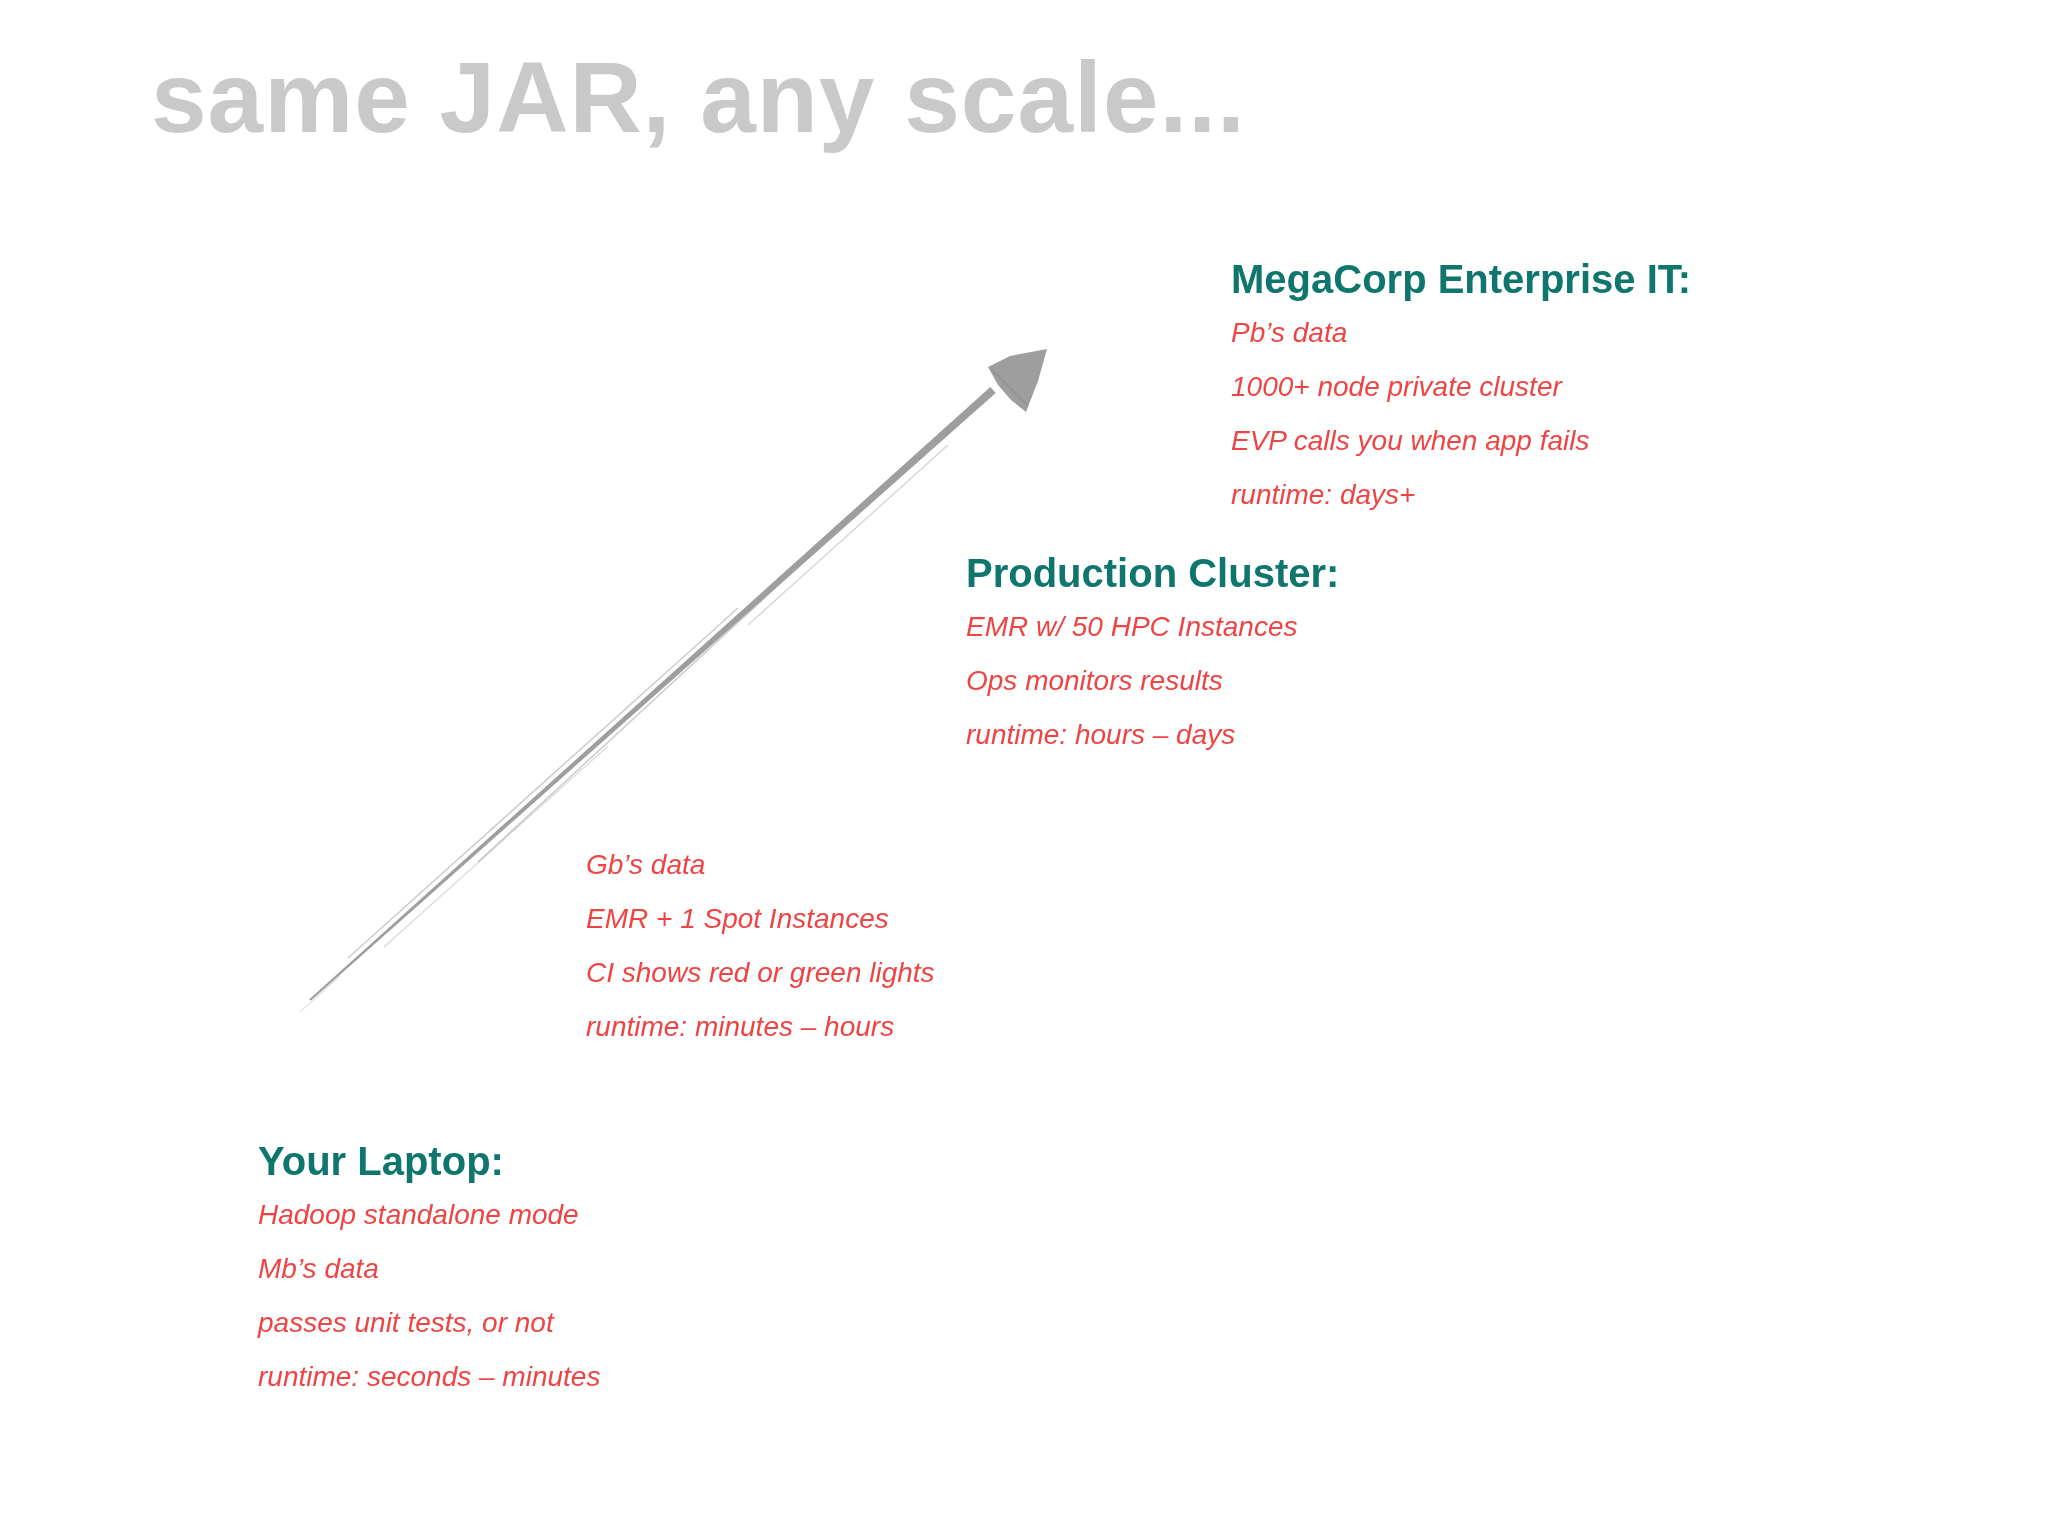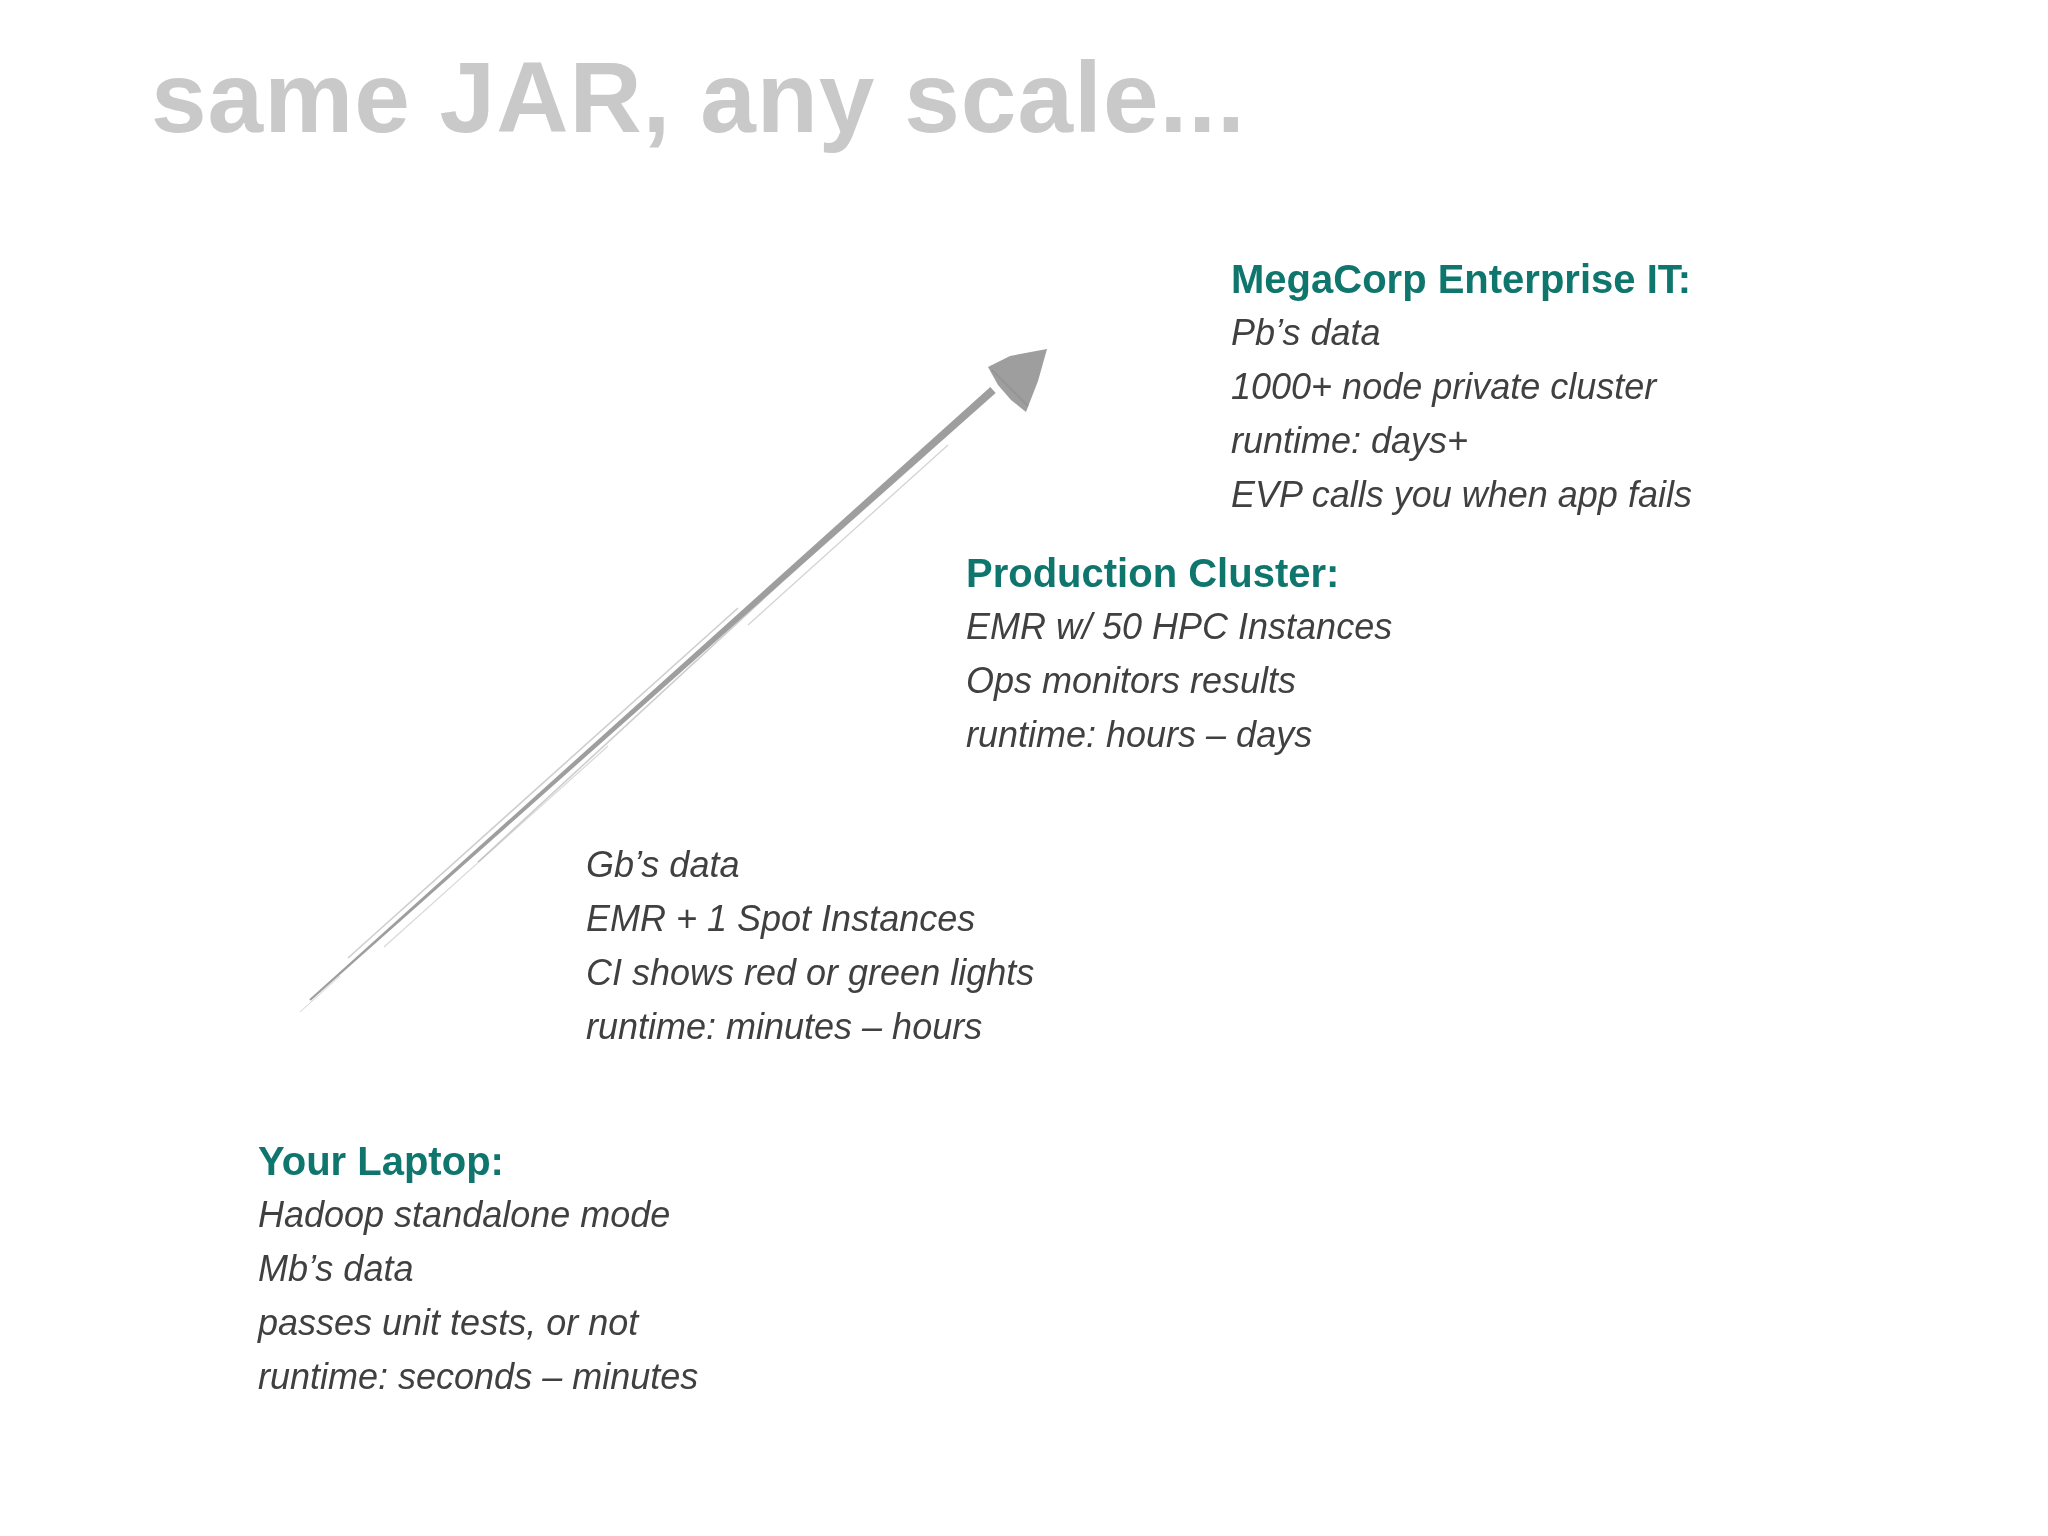"Pb’s data" .scale-block .block-line { color: #404040 -> #ef4444; font-size: 36px -> 28px }
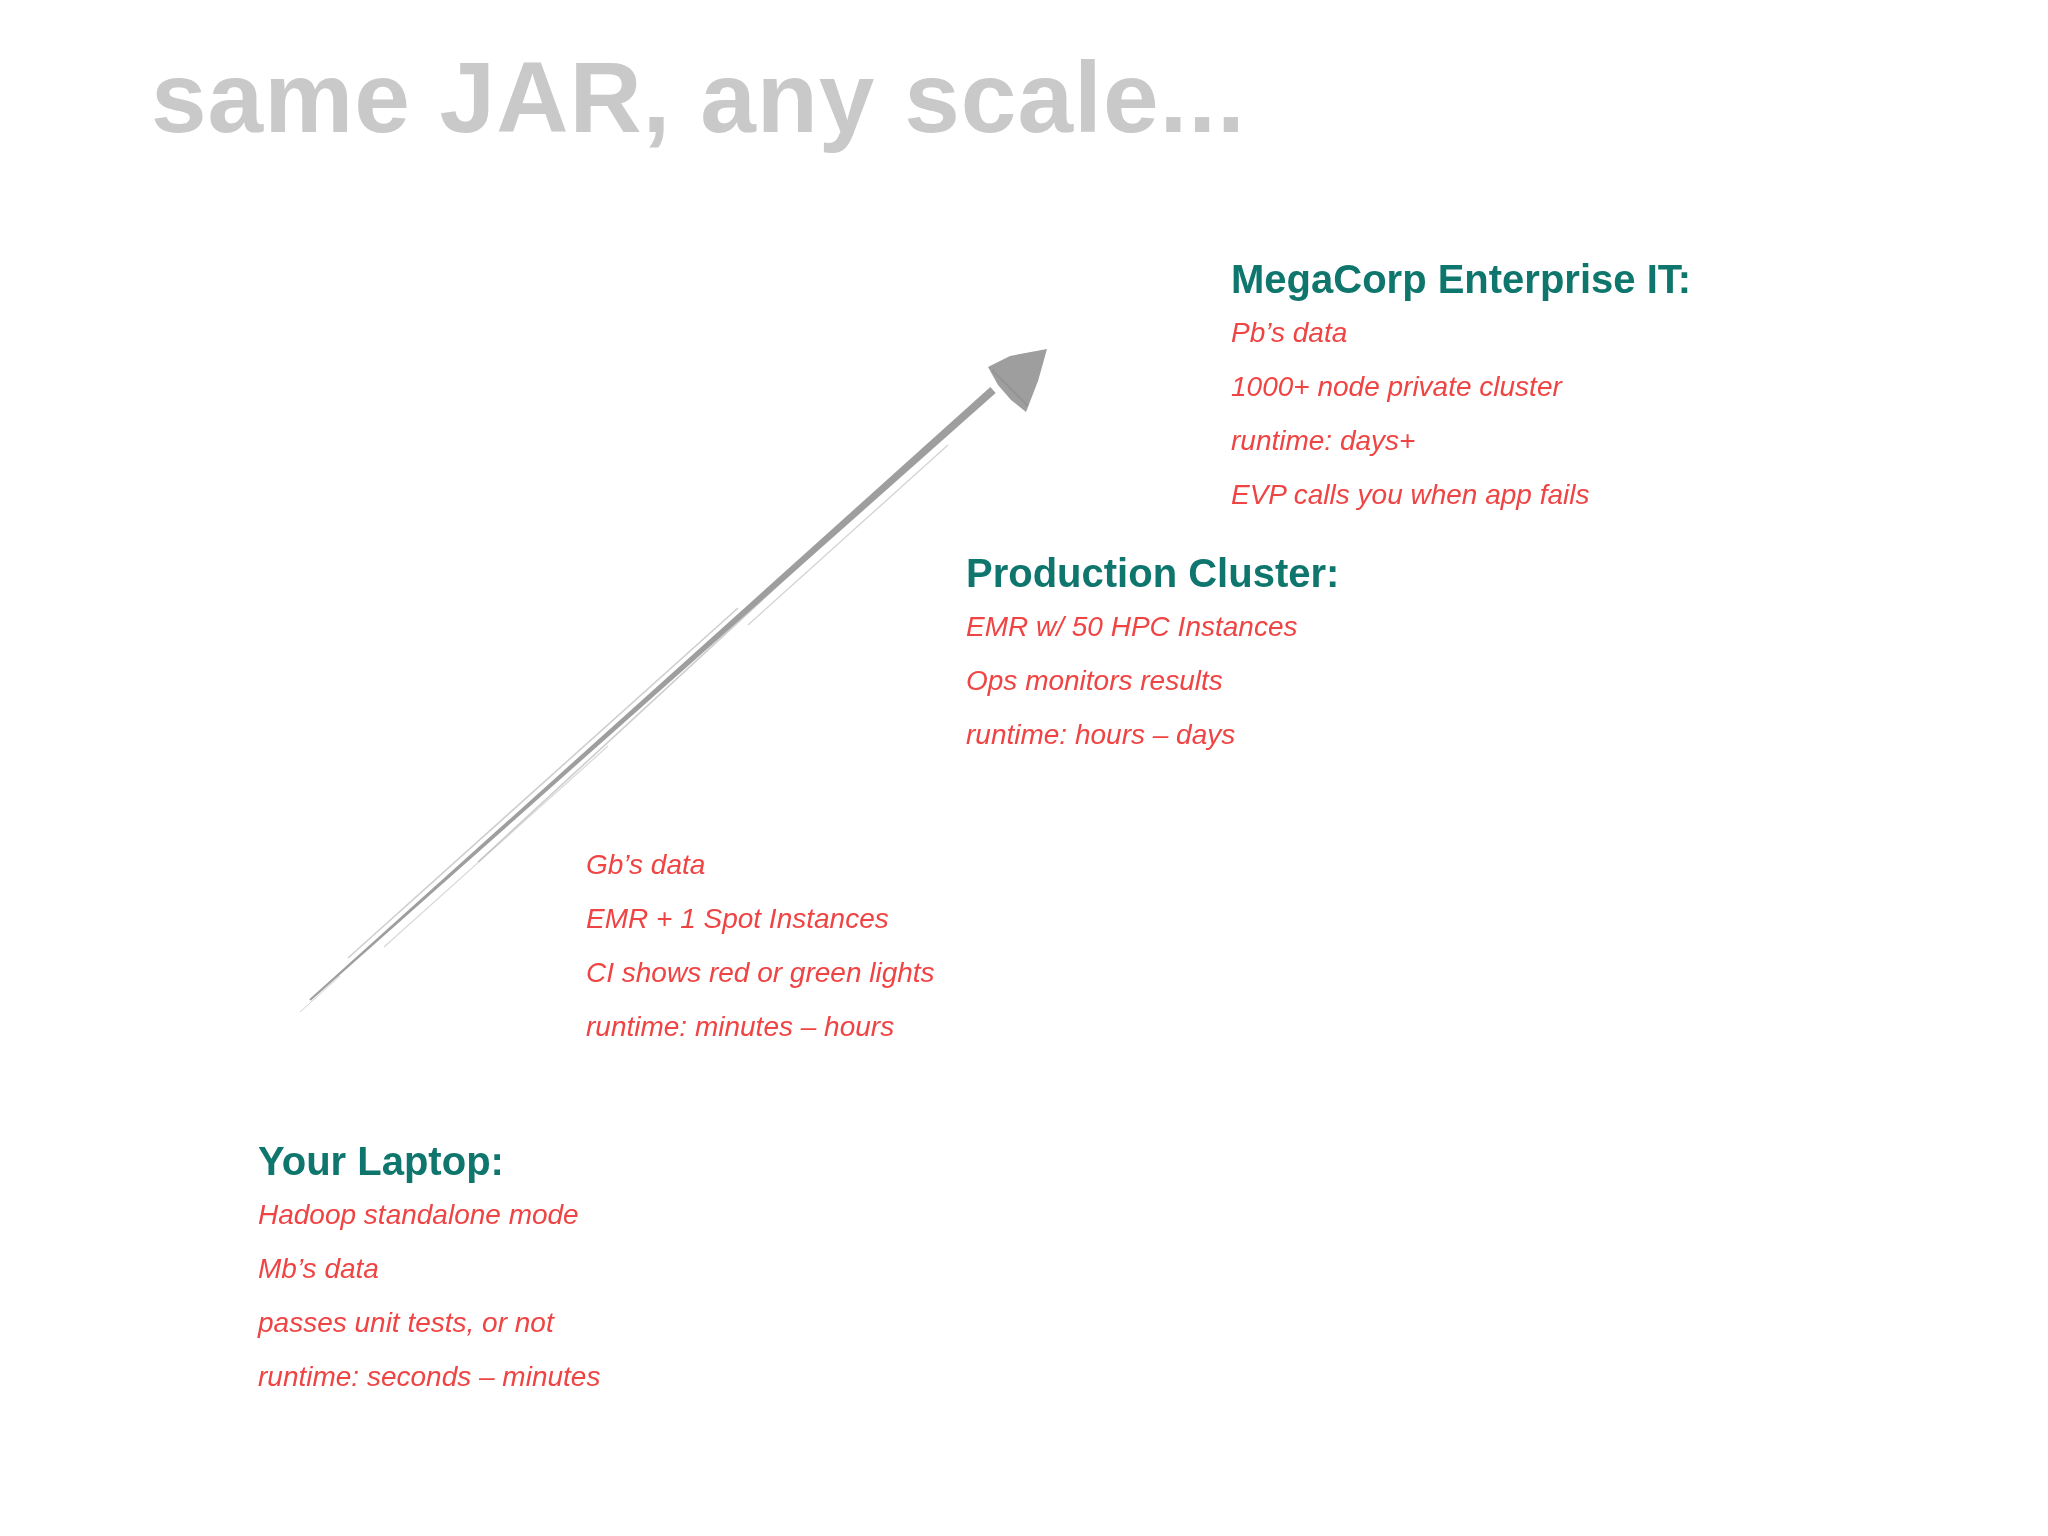"runtime: days+" div.block-line { order: before "EVP calls you when app" -> after "EVP calls you when app" }
